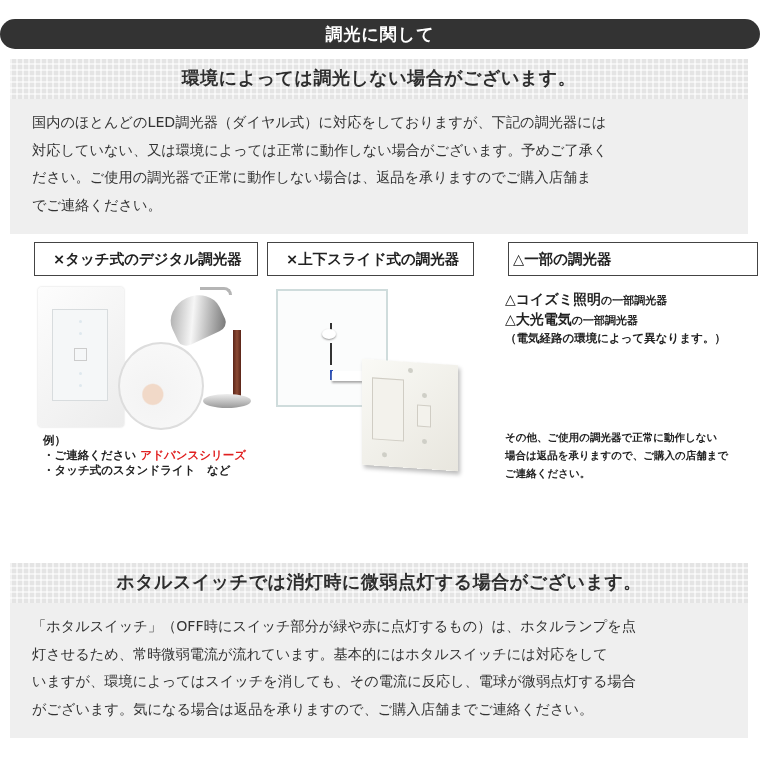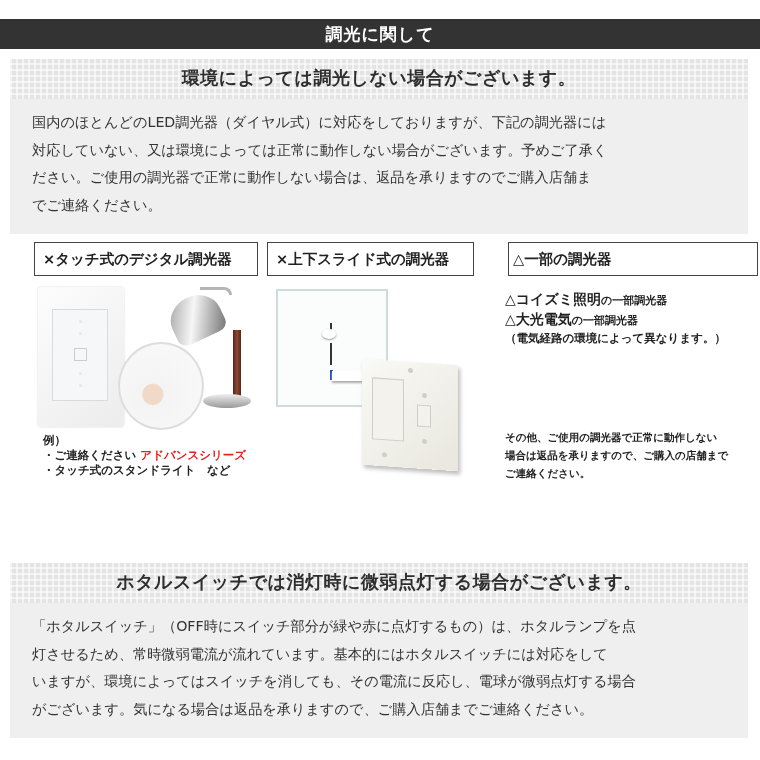"調光に関して" .top-bar { border-radius: none -> 15px }
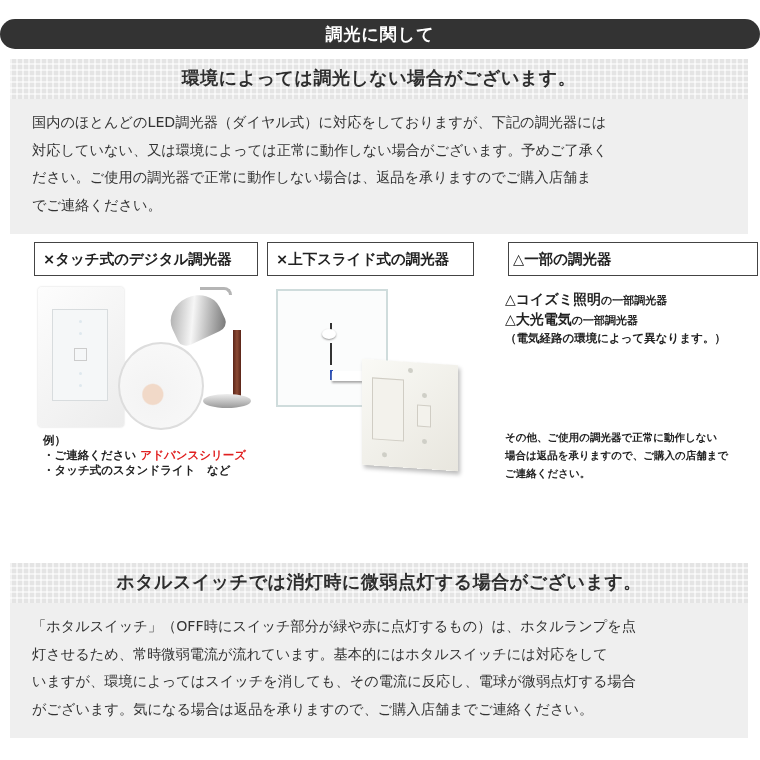"×タッチ式のデジタル調光器" .label-box { padding-left: 8px -> 18px }
